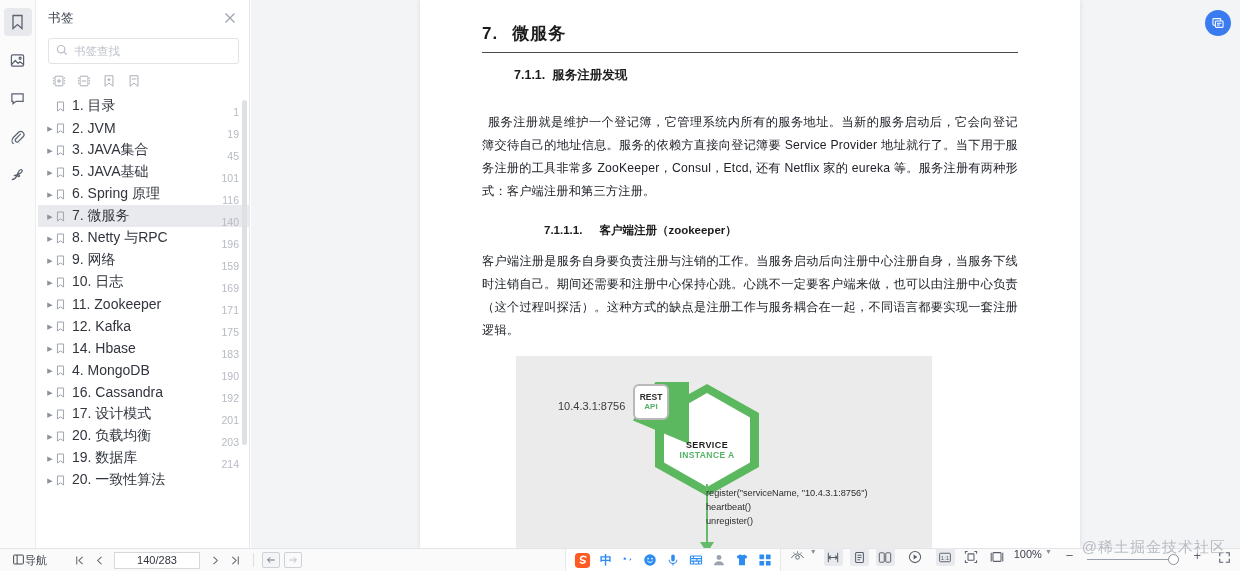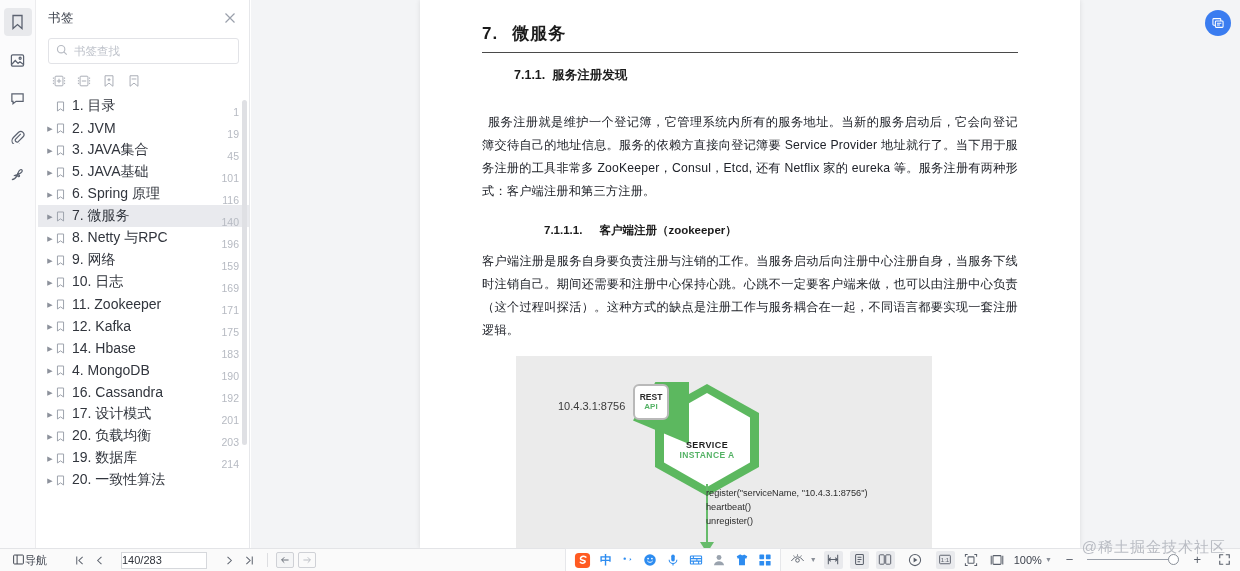"140/283" .page-field { justify-content: flex-start -> center; margin: 0 12px -> 0 5px }
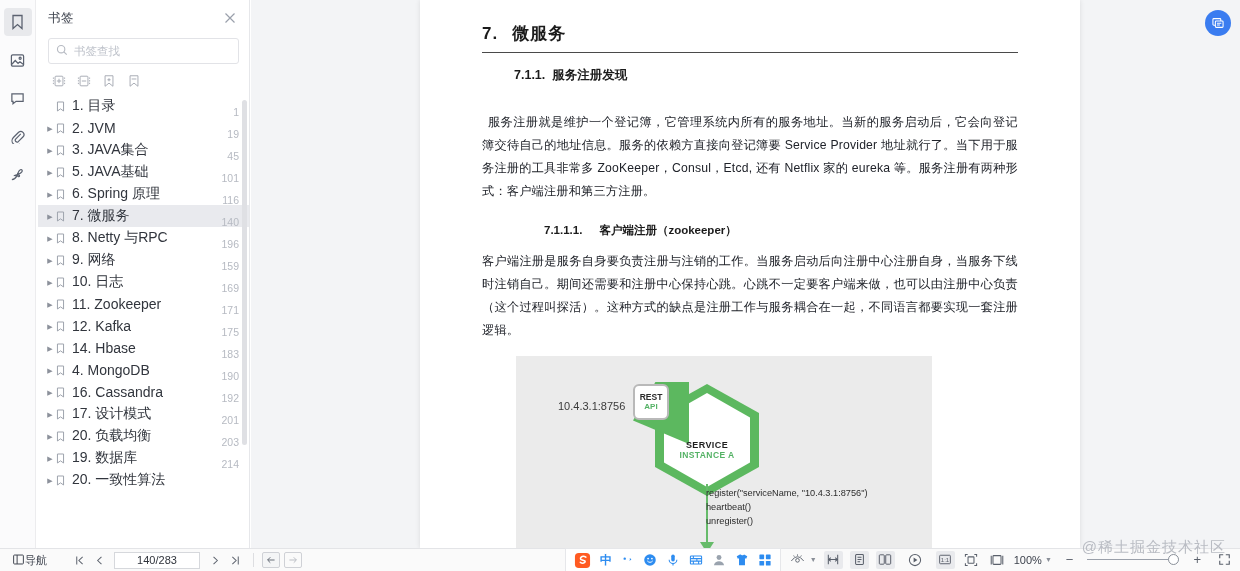"100%" .right-tools { align-items: center -> none }
